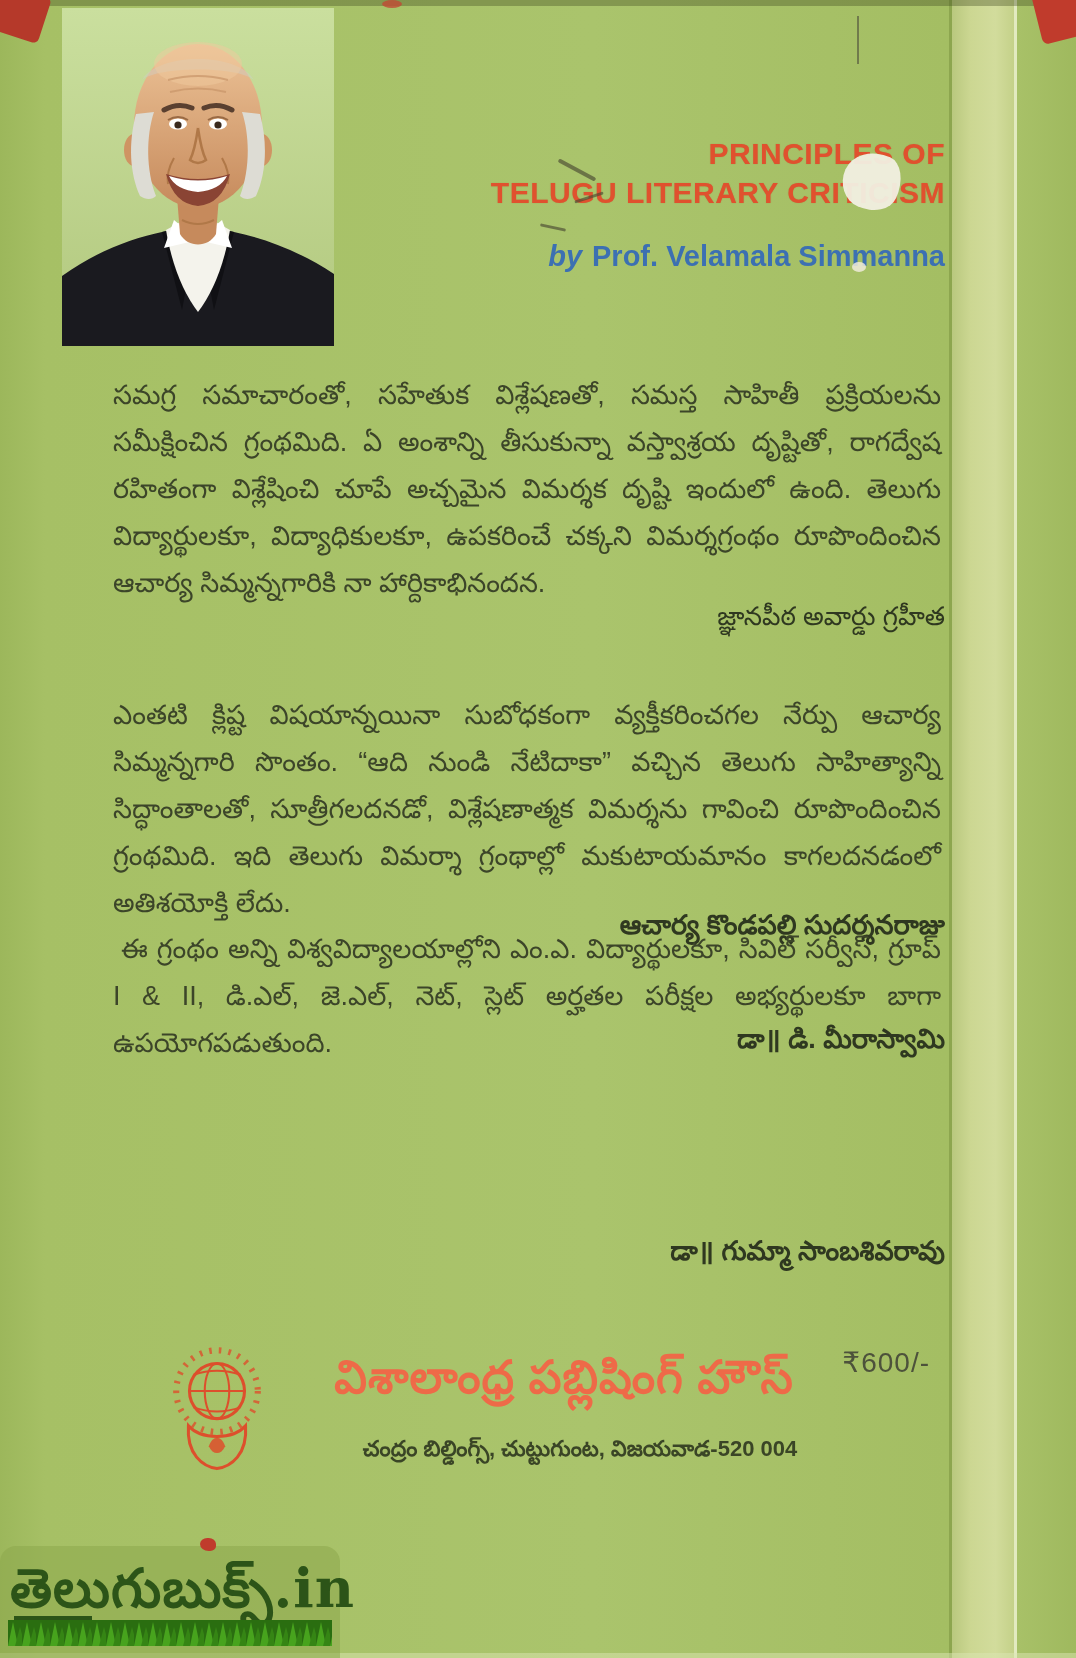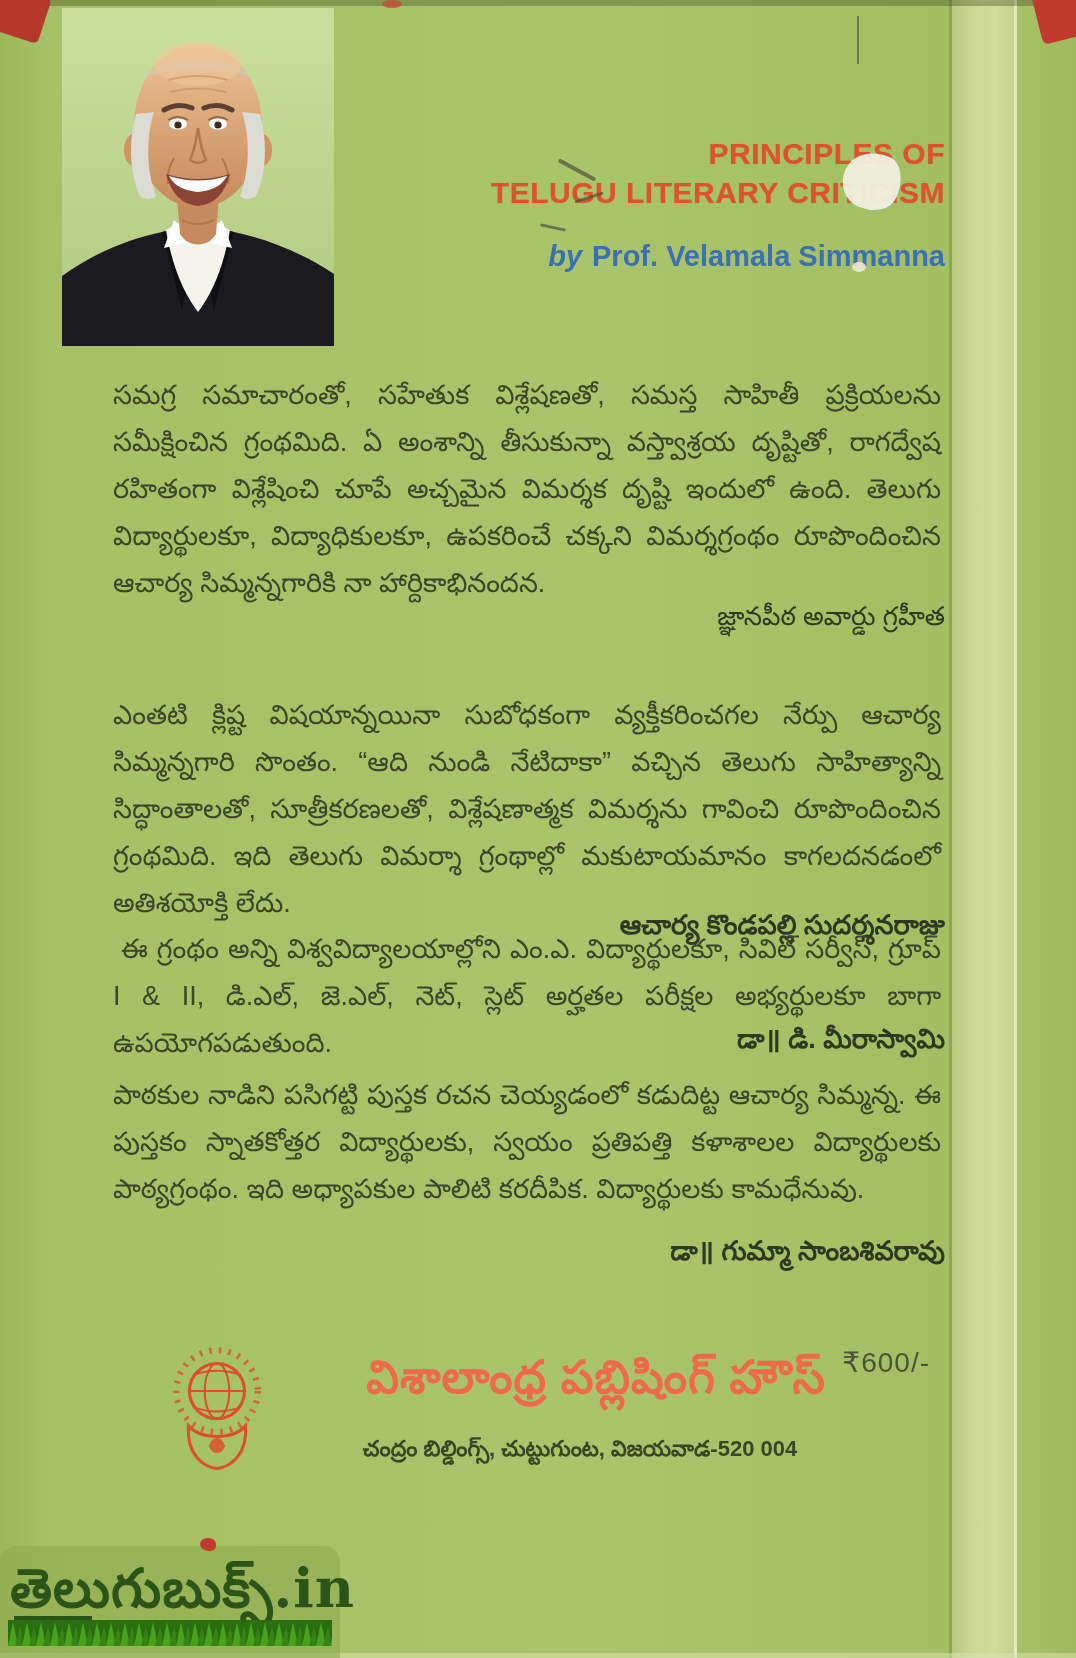"ఎంతటి క్లిష్ట విషయాన్నయినా సుబోధకంగా" p.blurb { text: సూత్రీకరణలతో -> సూత్రీగలదనడో }
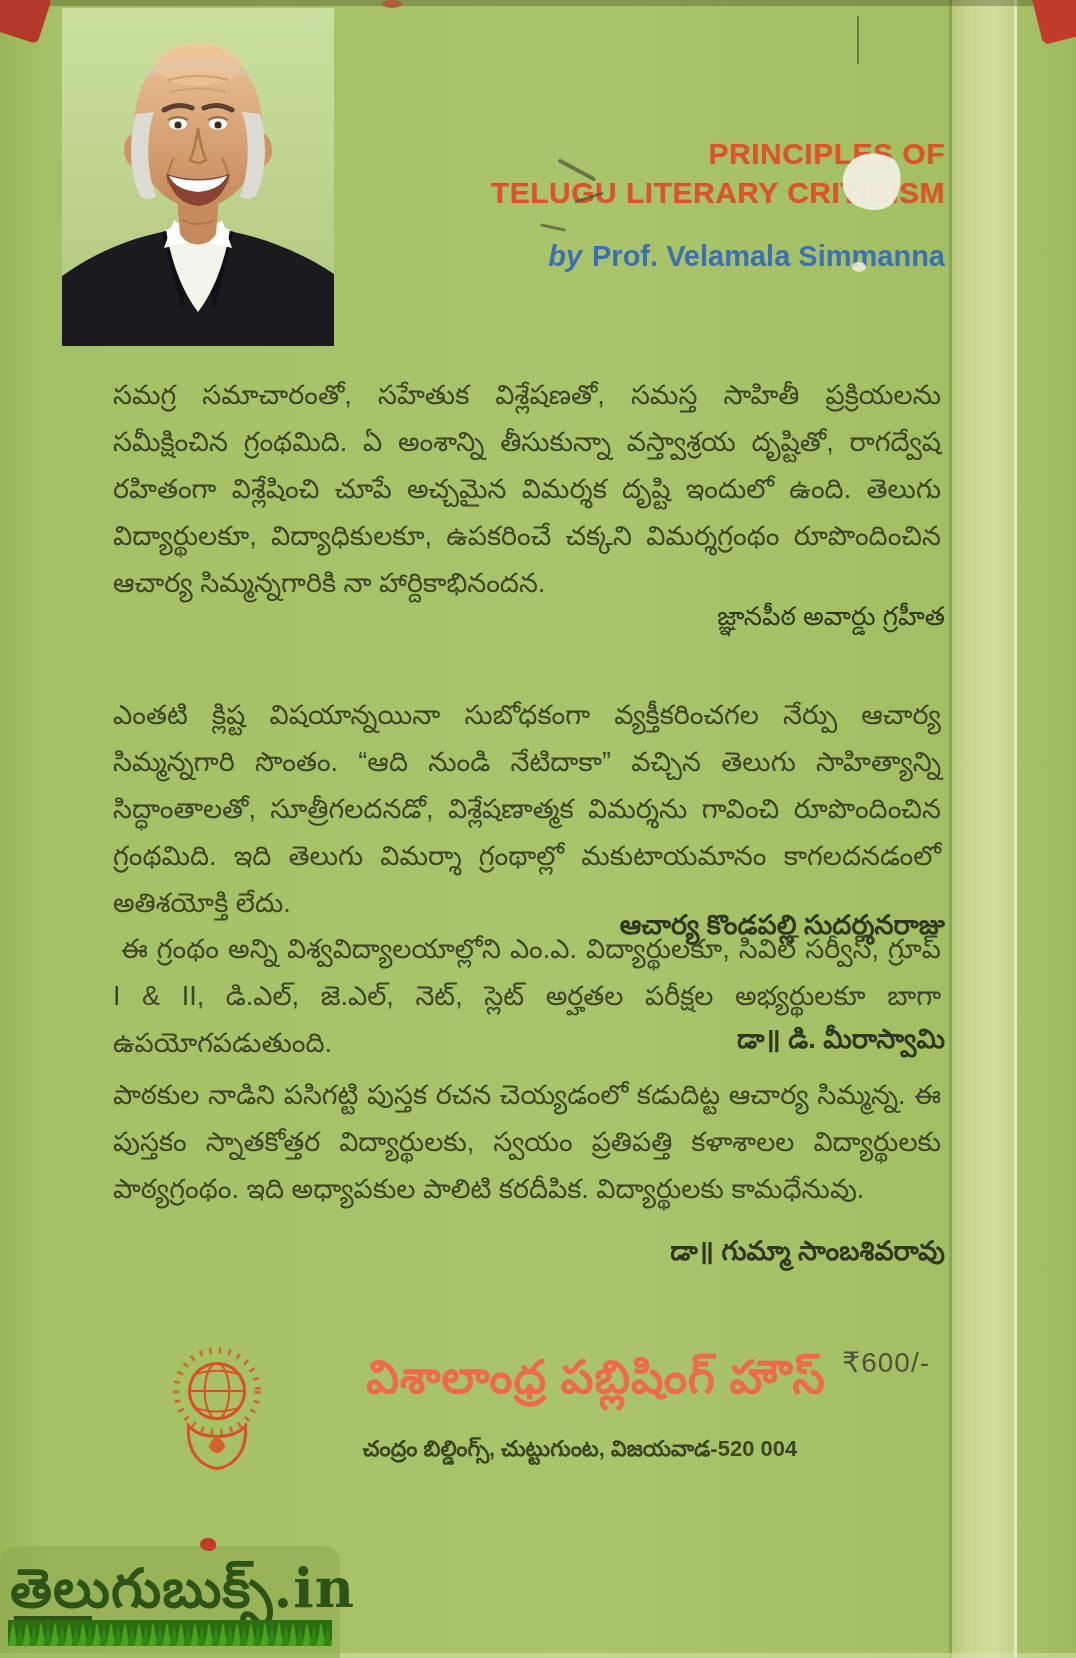"పాఠకుల నాడిని పసిగట్టి పుస్తక రచన" p.blurb { html: <p>పాఠకుల నాడిని పసిగట్టి పుస్తక రచన చెయ్యడంలో కడుదిట్ట ఆచార్య సిమ్మన్న. ఈ పుస్తకం స్నాతకోత్తర విద్యార్థులకు, స్వయం ప్రతిపత్తి కళాశాలల విద్యార్థులకు పాఠ్యగ్రంథం. ఇది అధ్యాపకుల పాలిటి కరదీపిక. విద్యార్థులకు కామధేనువు.</p> -> none }
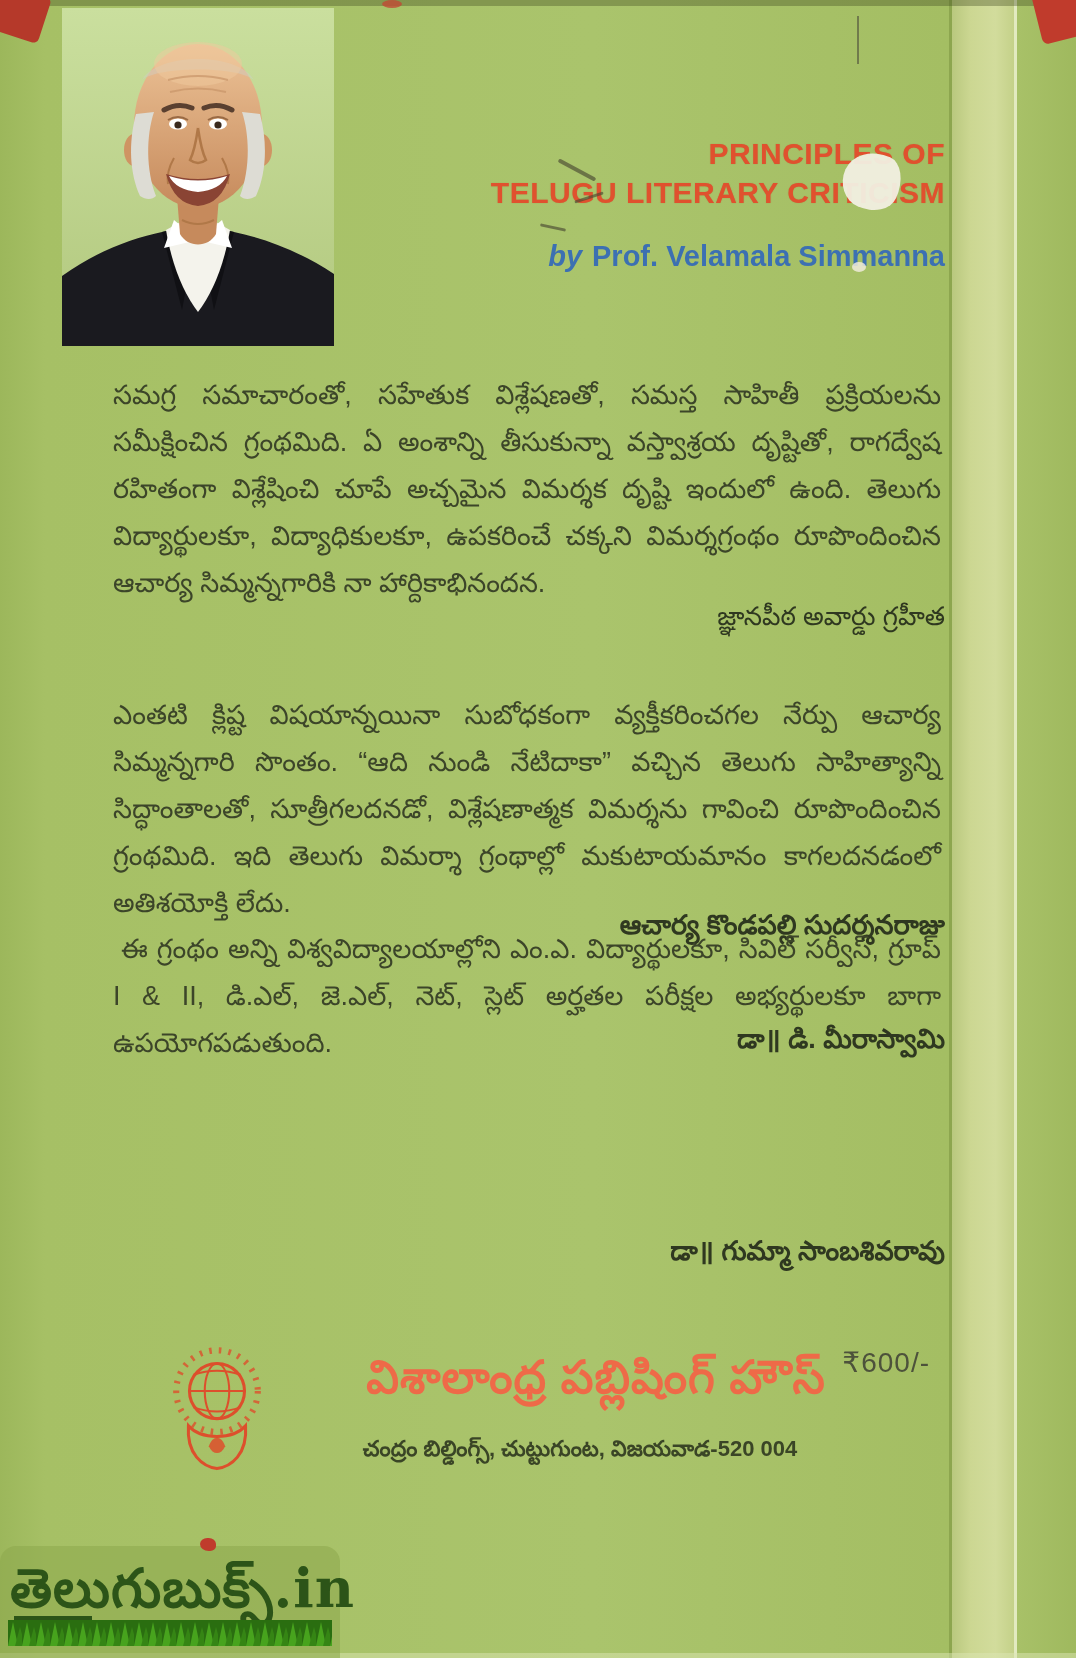"విశాలాంధ్ర పబ్లిషింగ్ హౌస్" .pub-name { left: 296px -> 264px }
